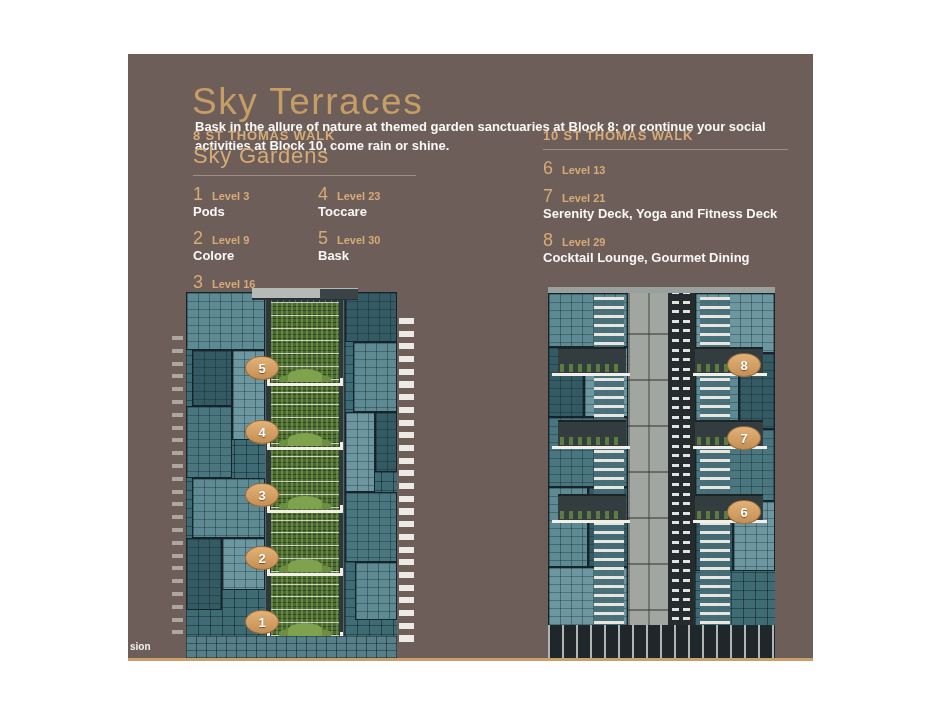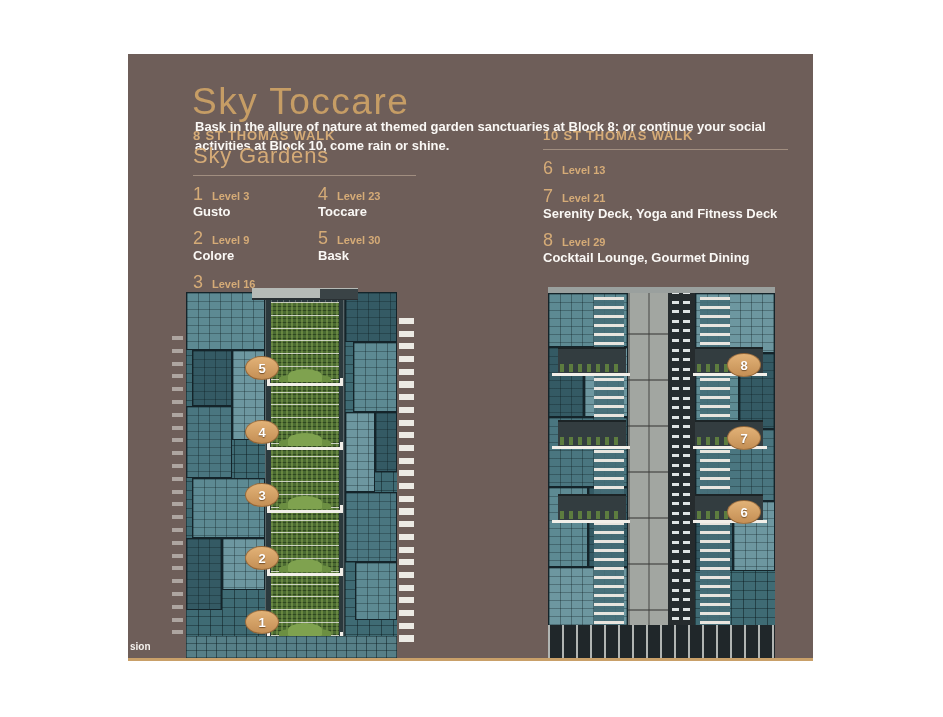"Sky Toccare" h1.page-title { text: Toccare -> Terraces }
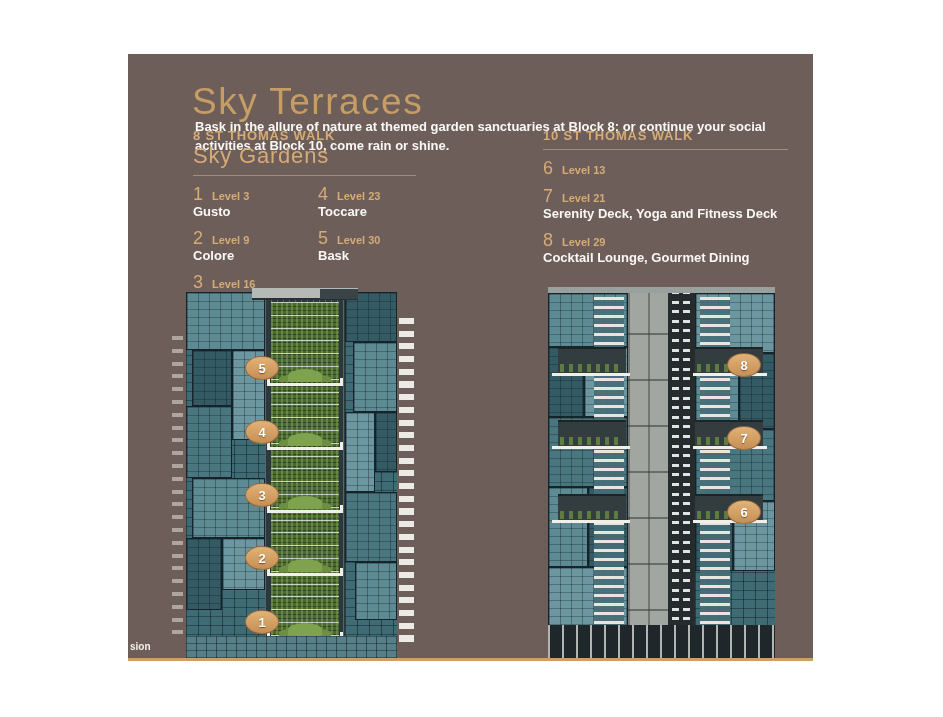"Gusto" div.item-name { text: Gusto -> Pods }
